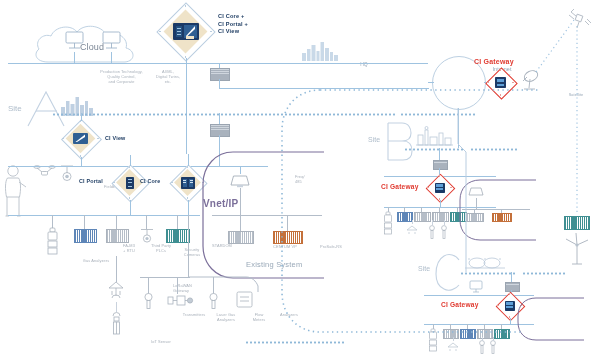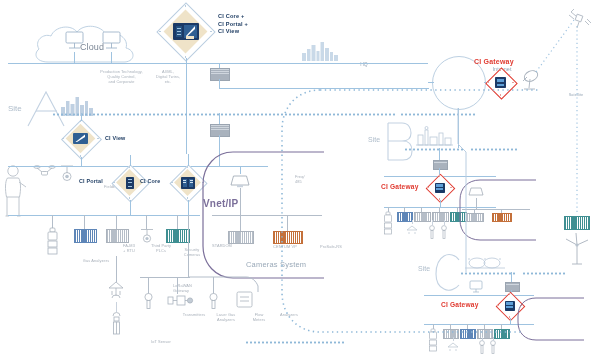"Cameras System" div.big-lbl { text: Cameras -> Existing }
